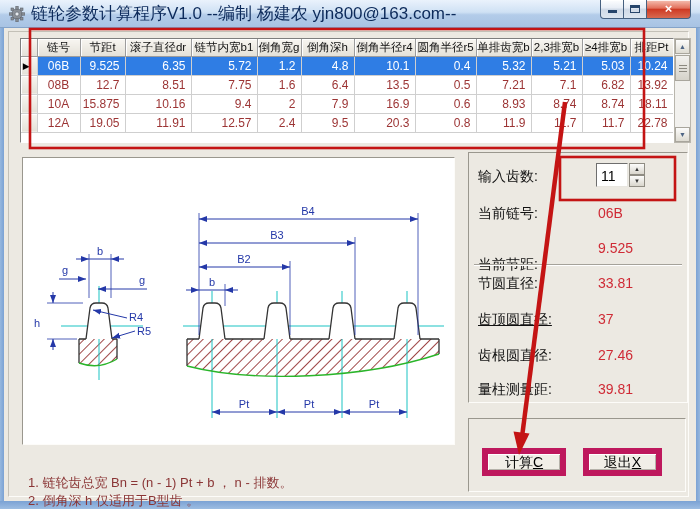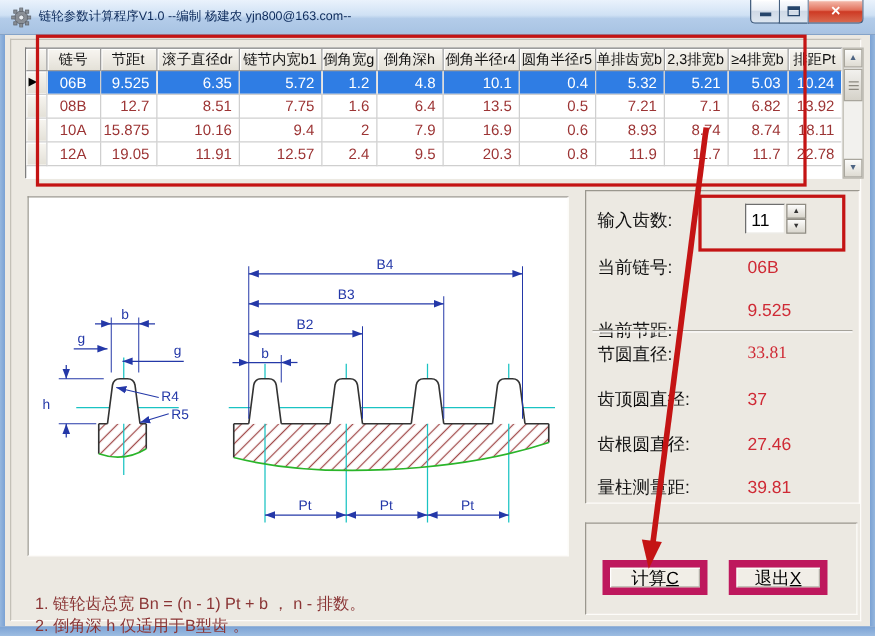"链轮参数计算程序V1.0 --编制 杨建农 yjn800@163.com--" .title-text { font-size: 10px -> 17px }
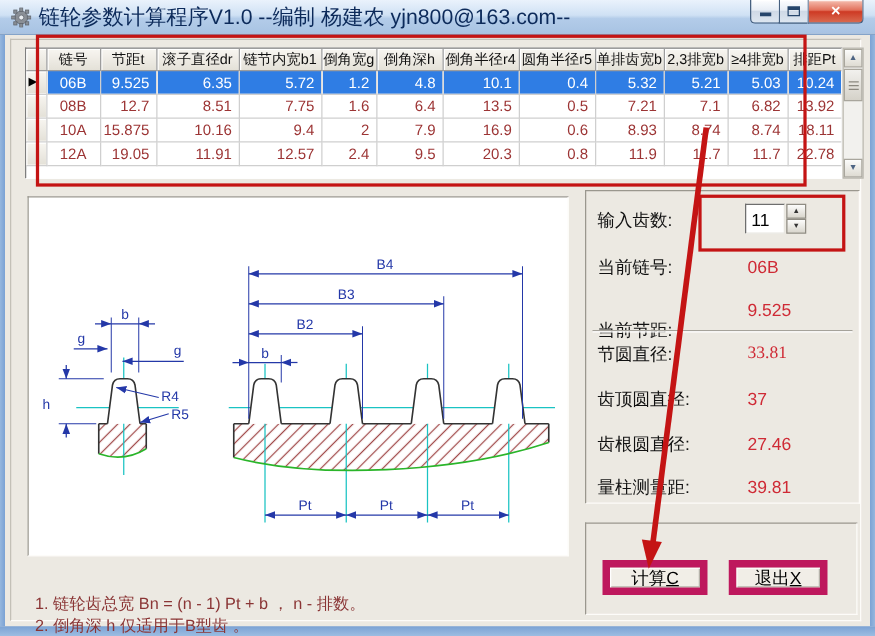"33.81" div.pvalue { font-family: Liberation Serif, serif -> none }
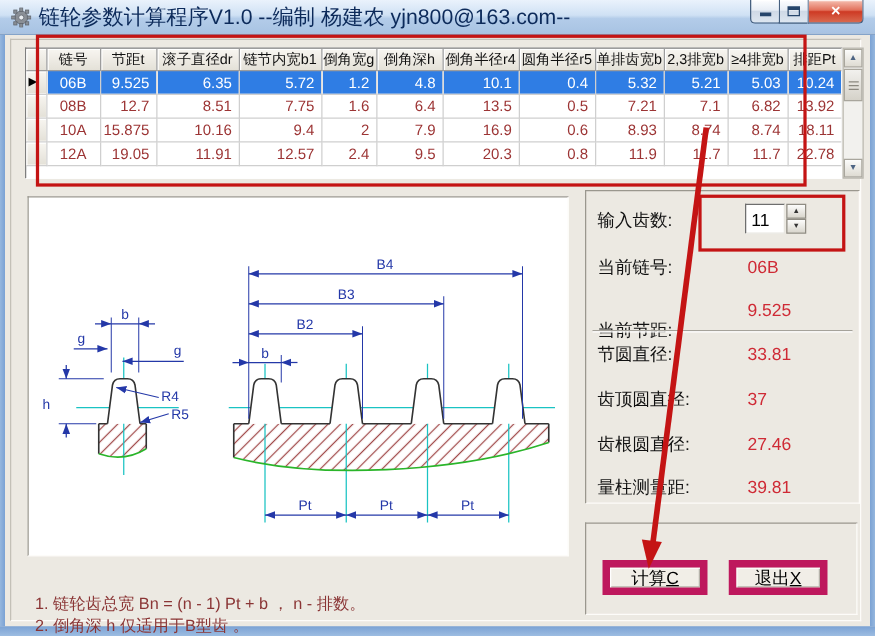"齿顶圆直径:" div.plabel { text-decoration: none -> underline }
